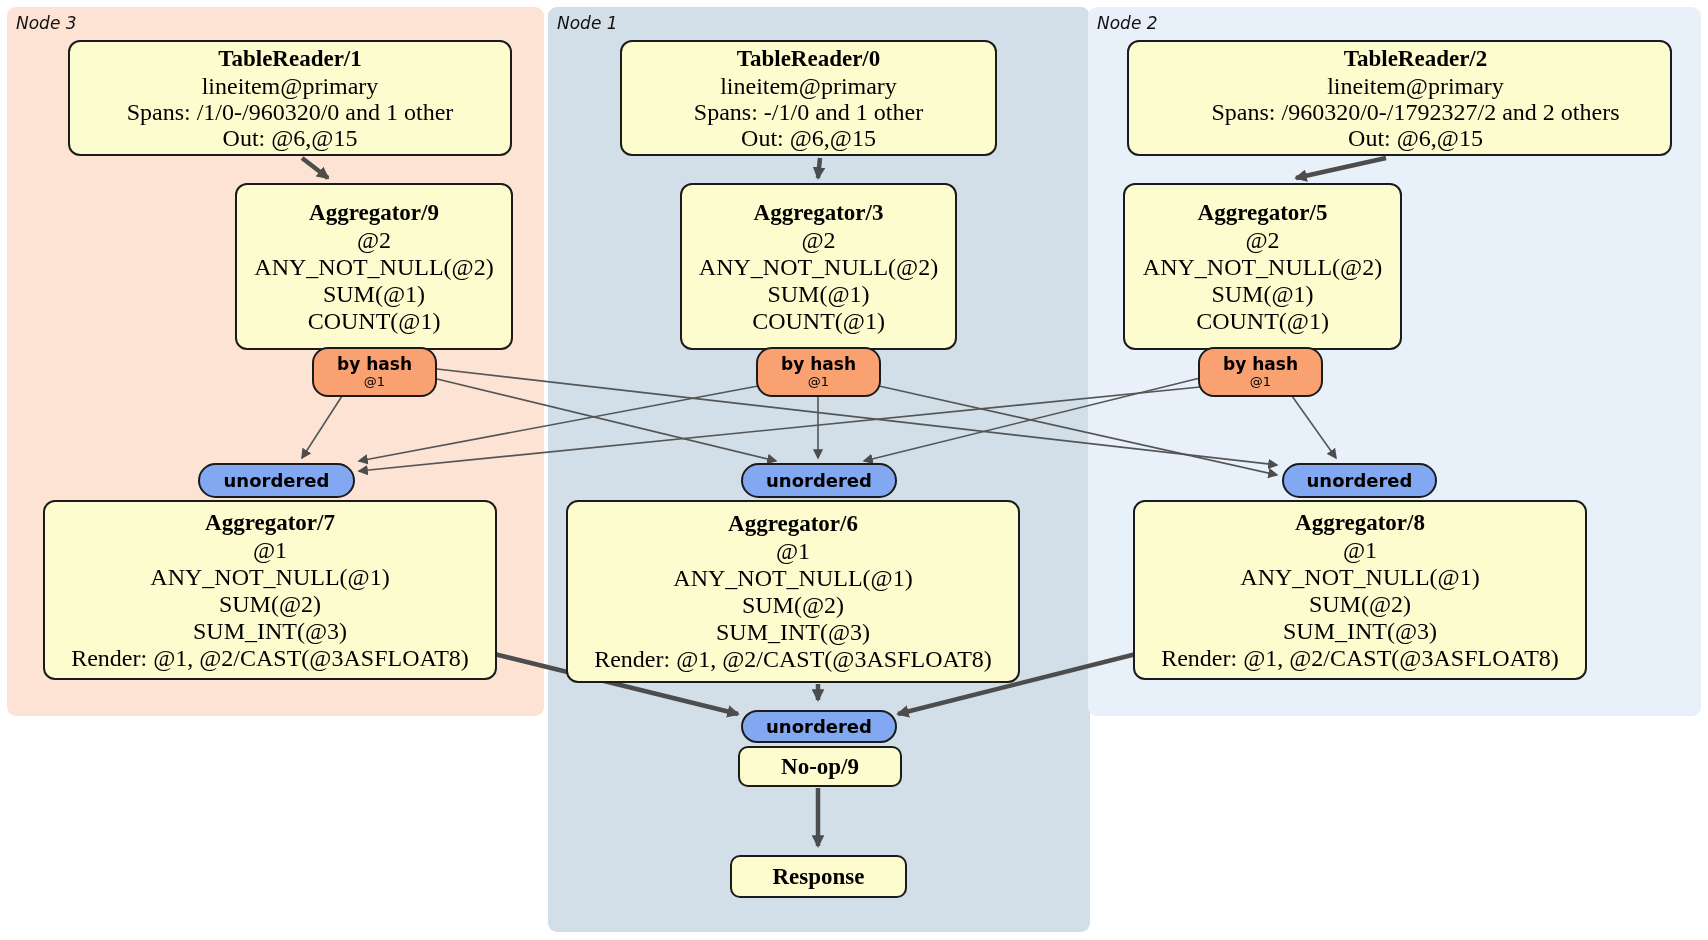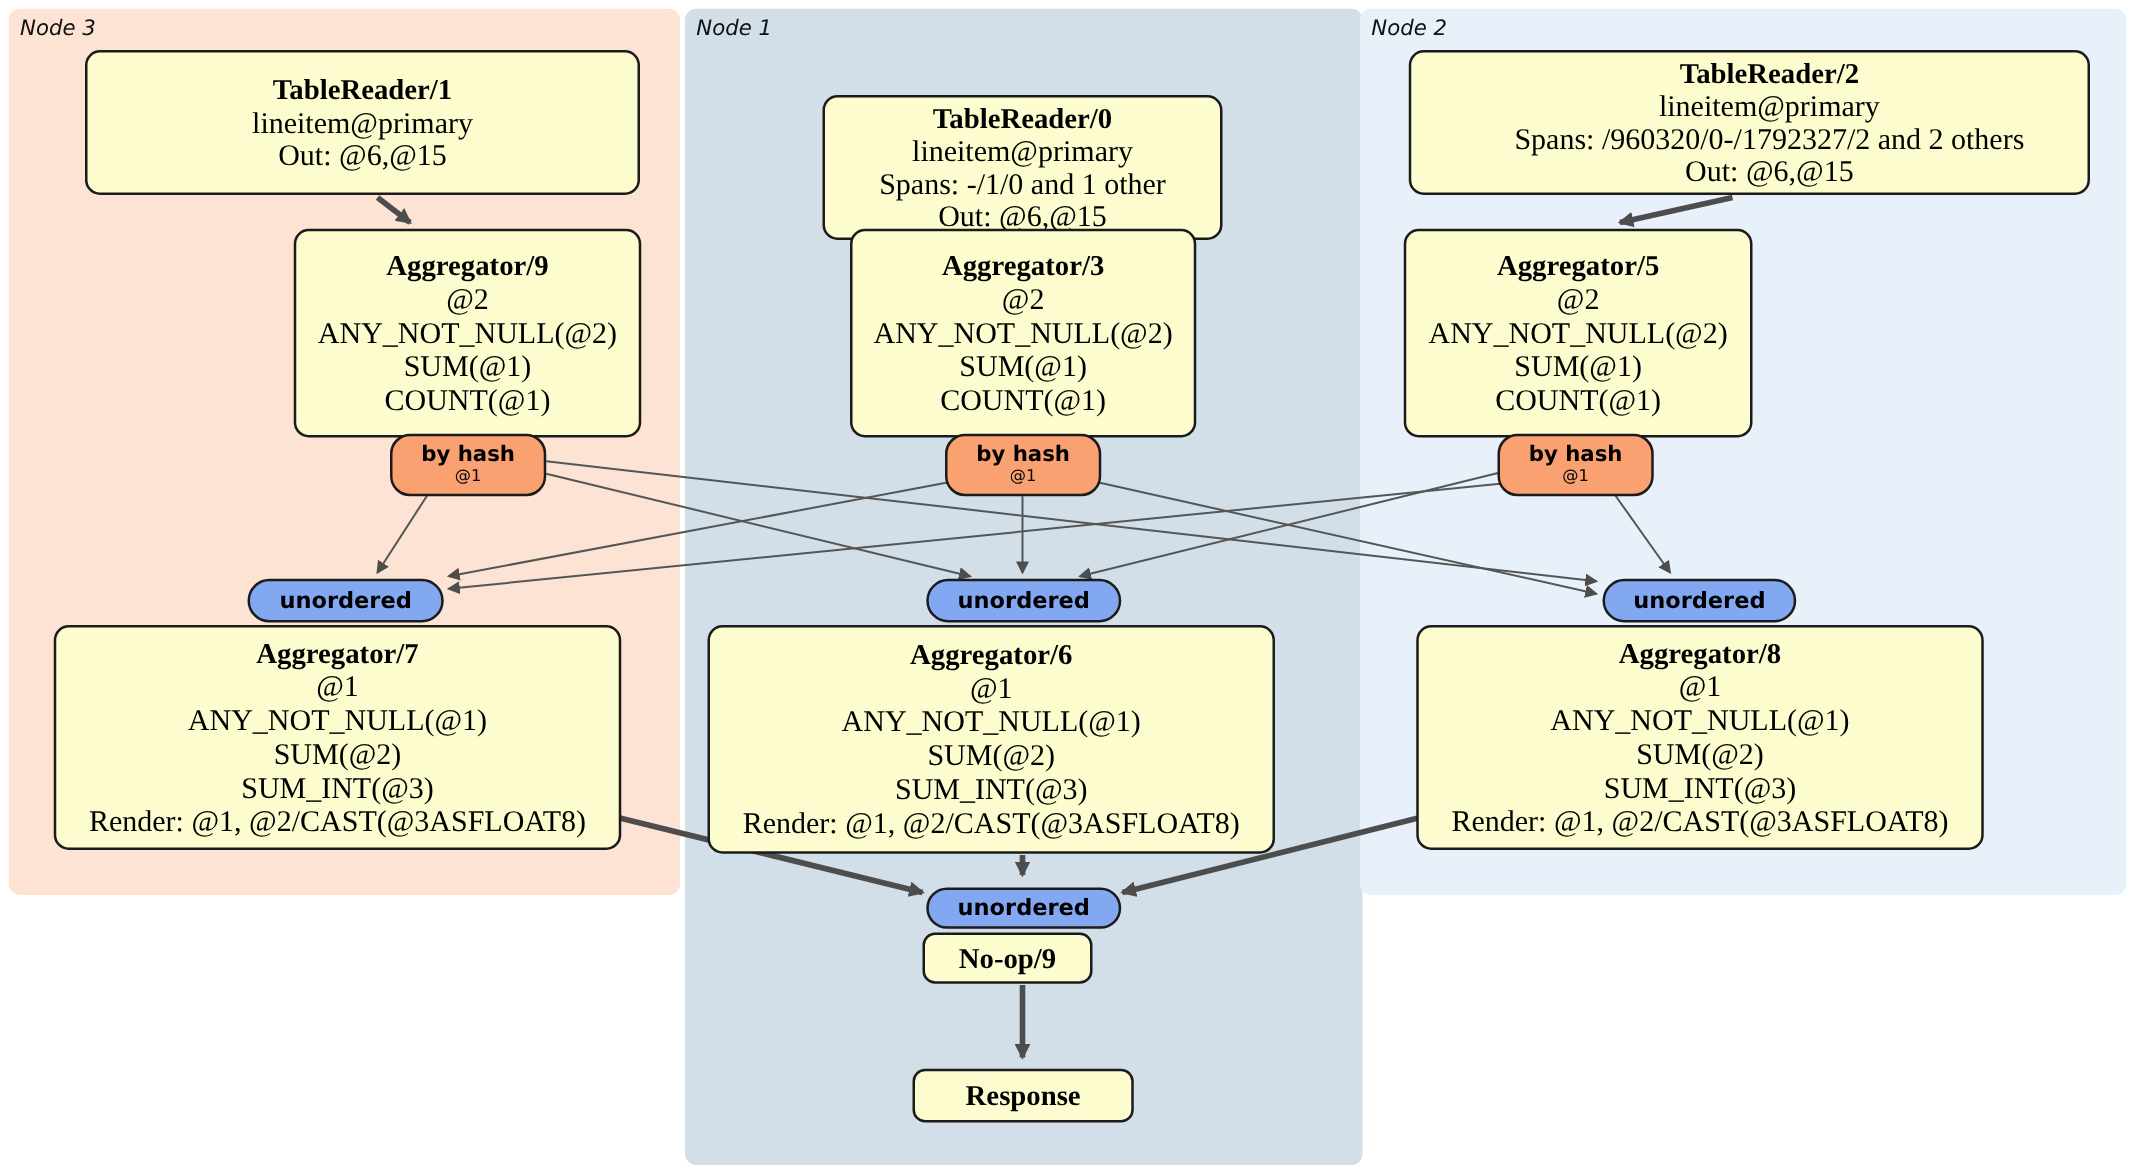"TableReader/0" div.box { left: 658px -> 620px; margin-top: 36px -> none; width: 320px -> 377px }
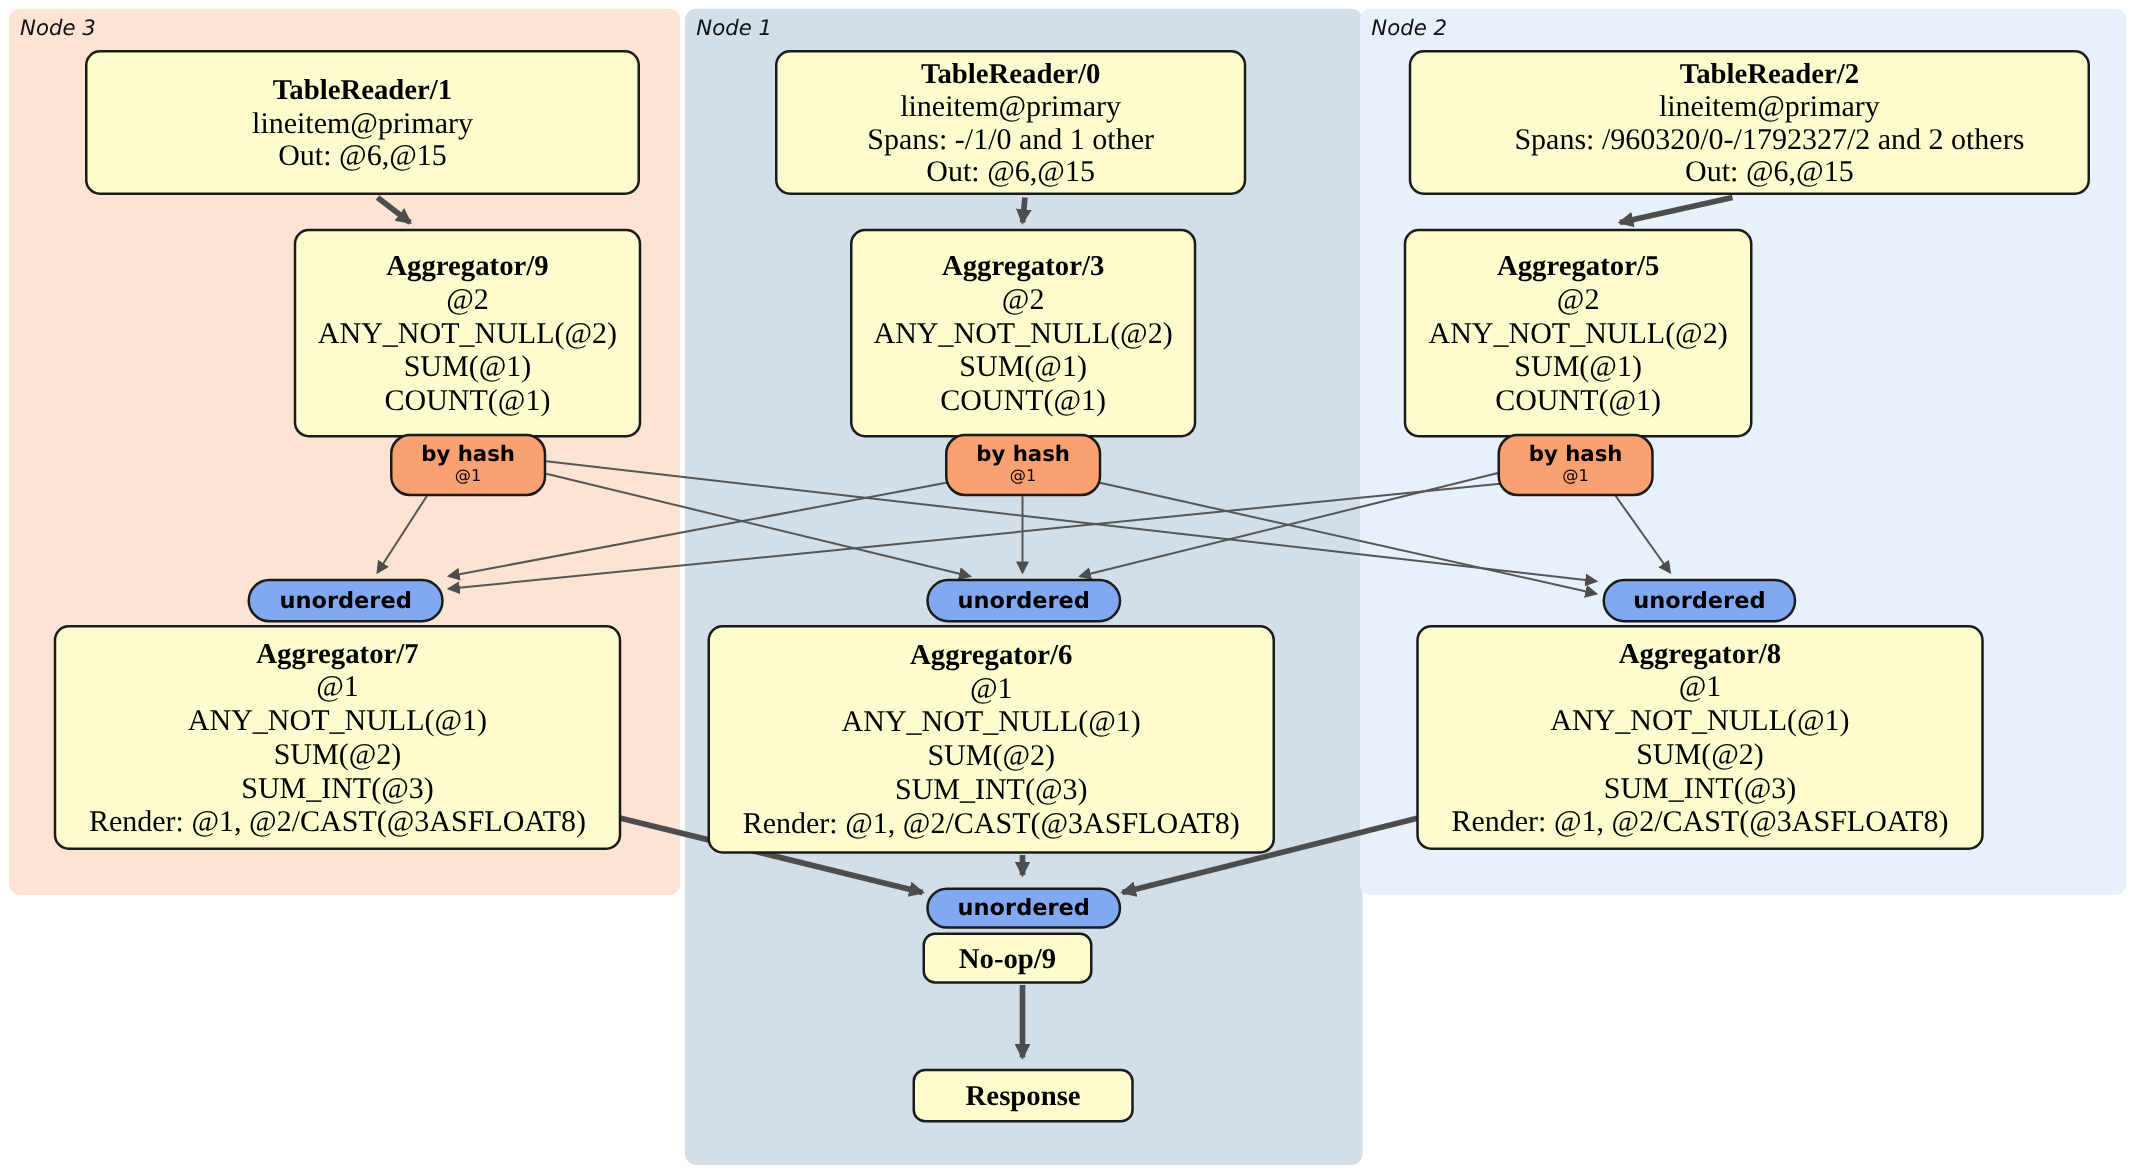"Spans: /1/0-/960320/0 and 1 other" div.line { html: none -> <div>Spans: /1/0-/960320/0 and 1 other</div> }
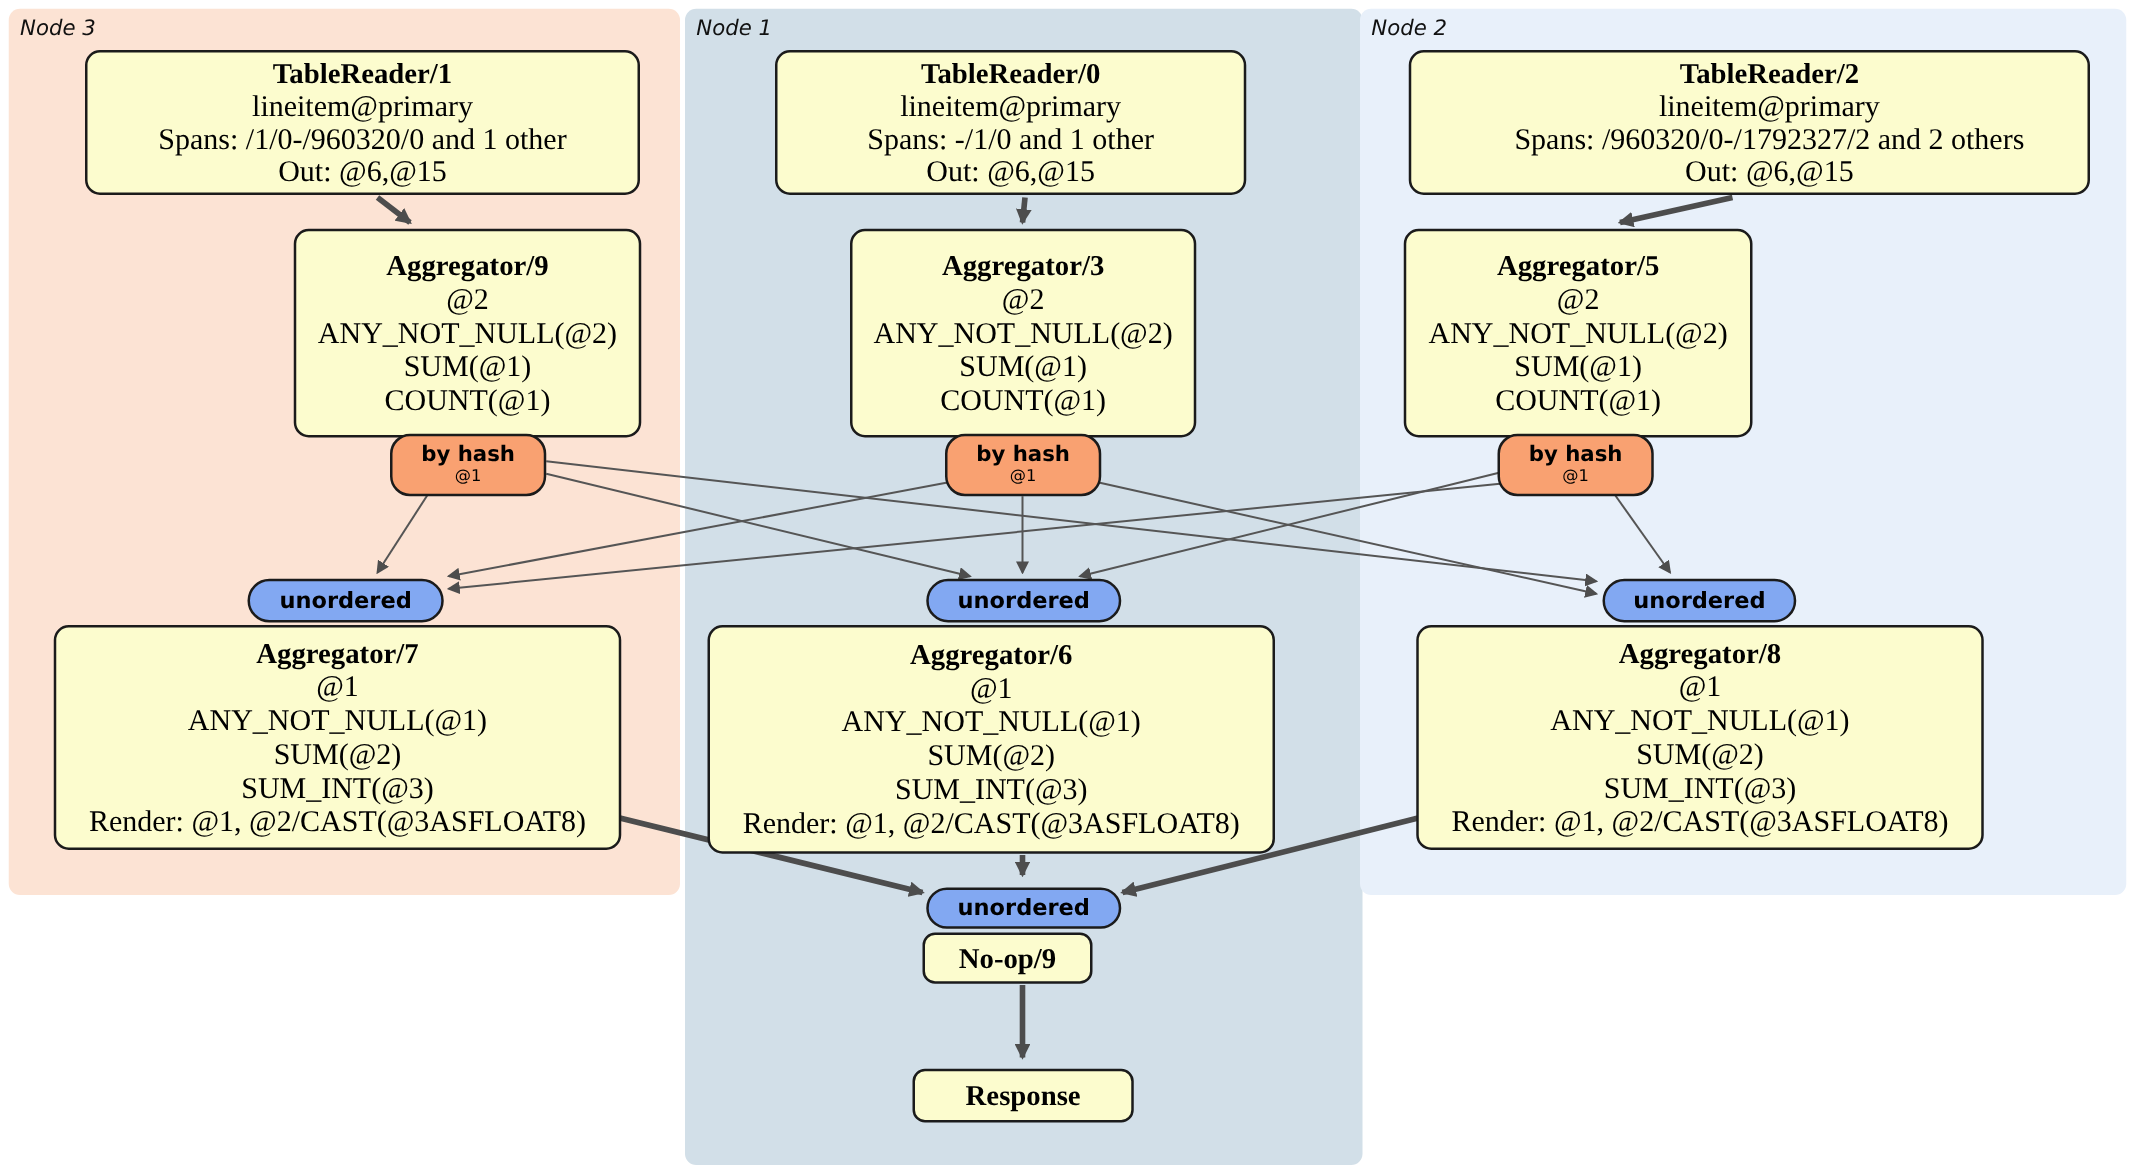"No-op/9" div.box { width: 136px -> 164px }
